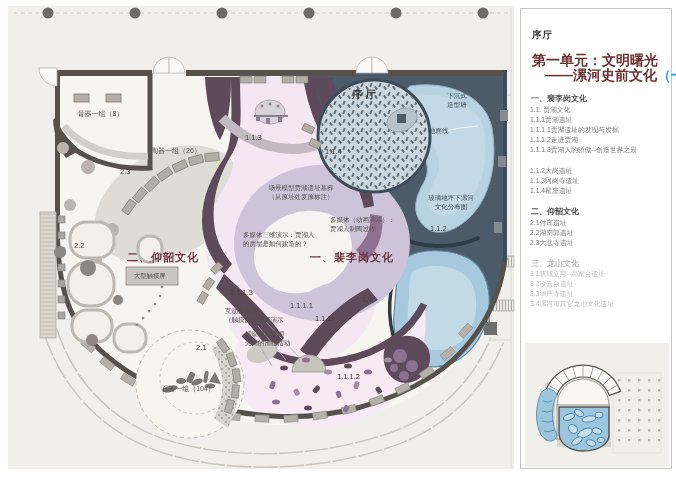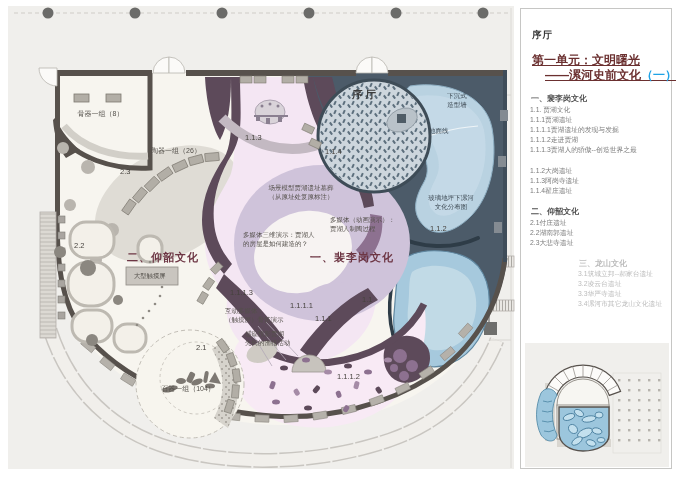"第一单元：文明曙光" .p-unit { font-size: 12px -> 14px; text-decoration: underline -> none }
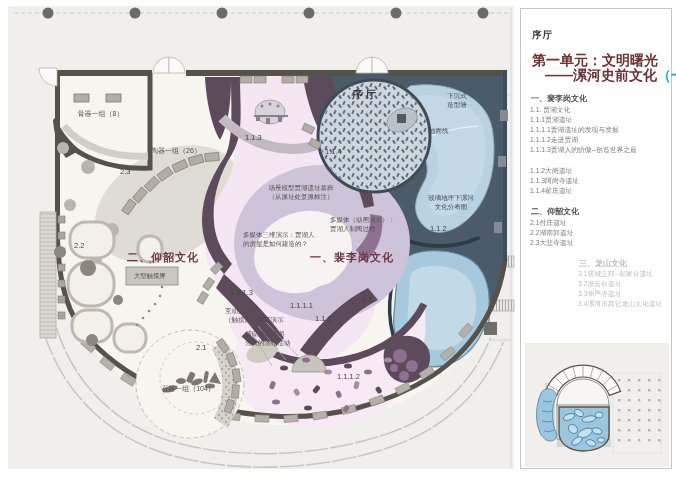"三、龙山文化" .muted { margin-left: 48px -> none }
